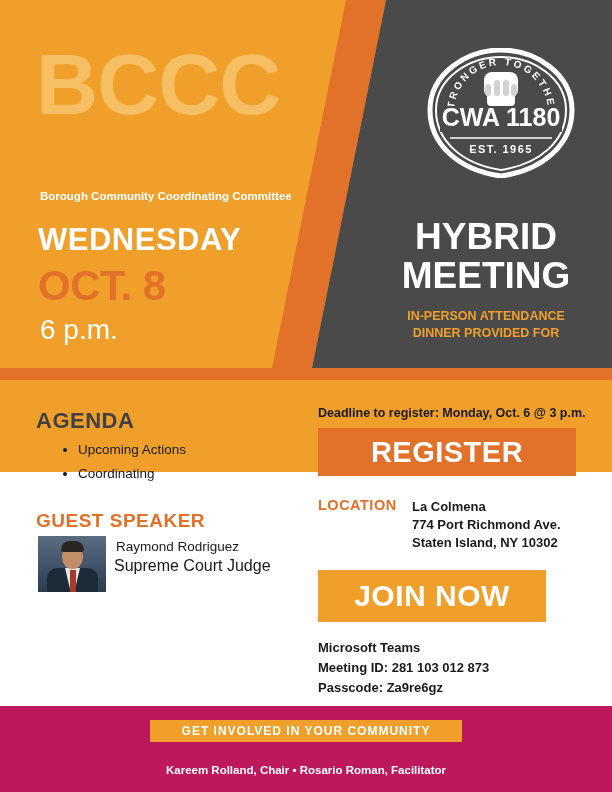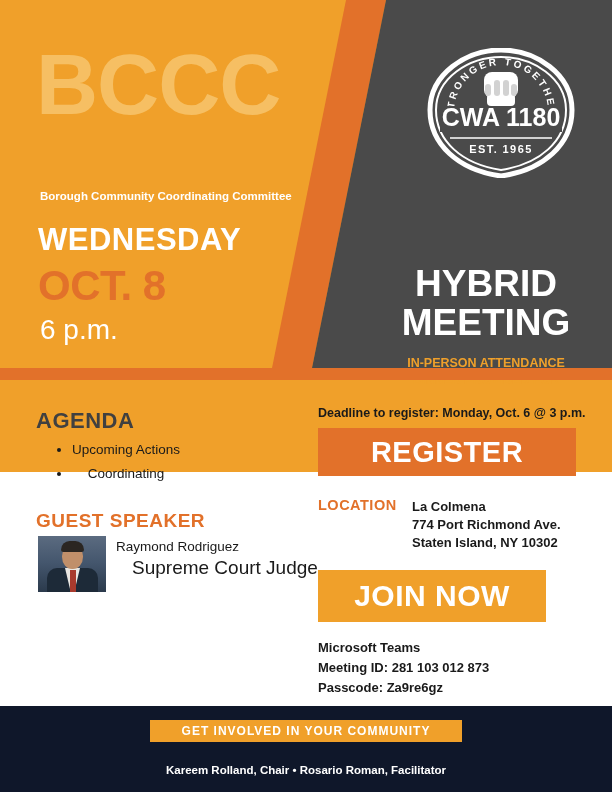"HYBRID" .hybrid-line1 { margin-top: 47px -> none }
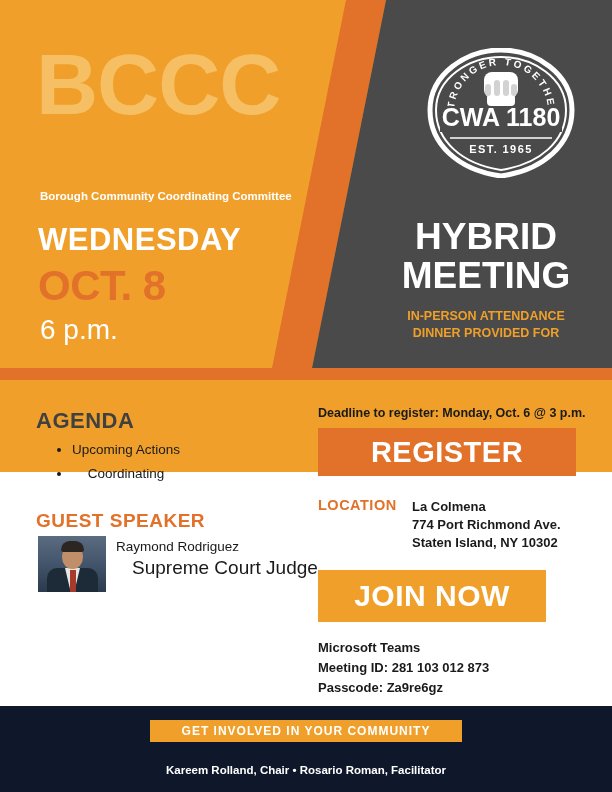"Upcoming Actions" .agenda-list li { margin-left: 14px -> 20px; text-align: center -> none }
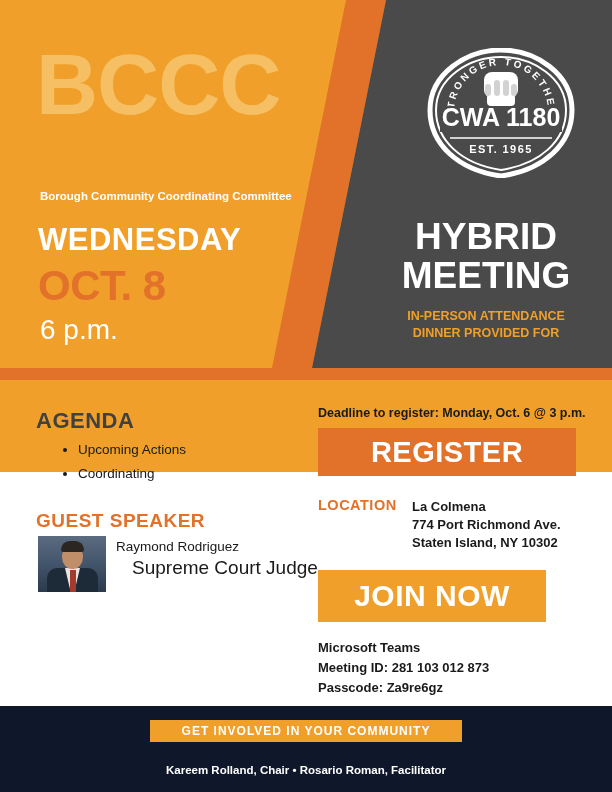"Supreme Court Judge" .speaker-role { font-size: 19px -> 16px; left: 132px -> 114px }
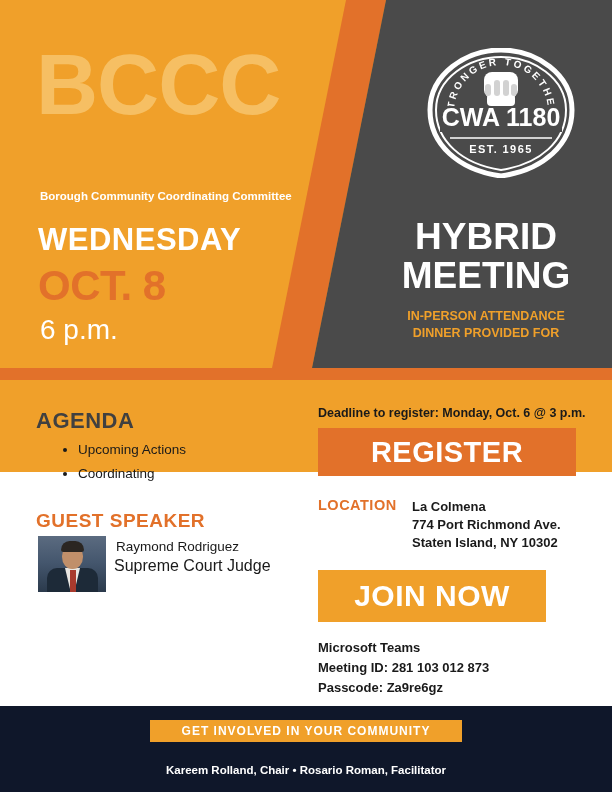"GET INVOLVED IN YOUR COMMUNITY" .footer { background: #0f172a -> #be185d }
